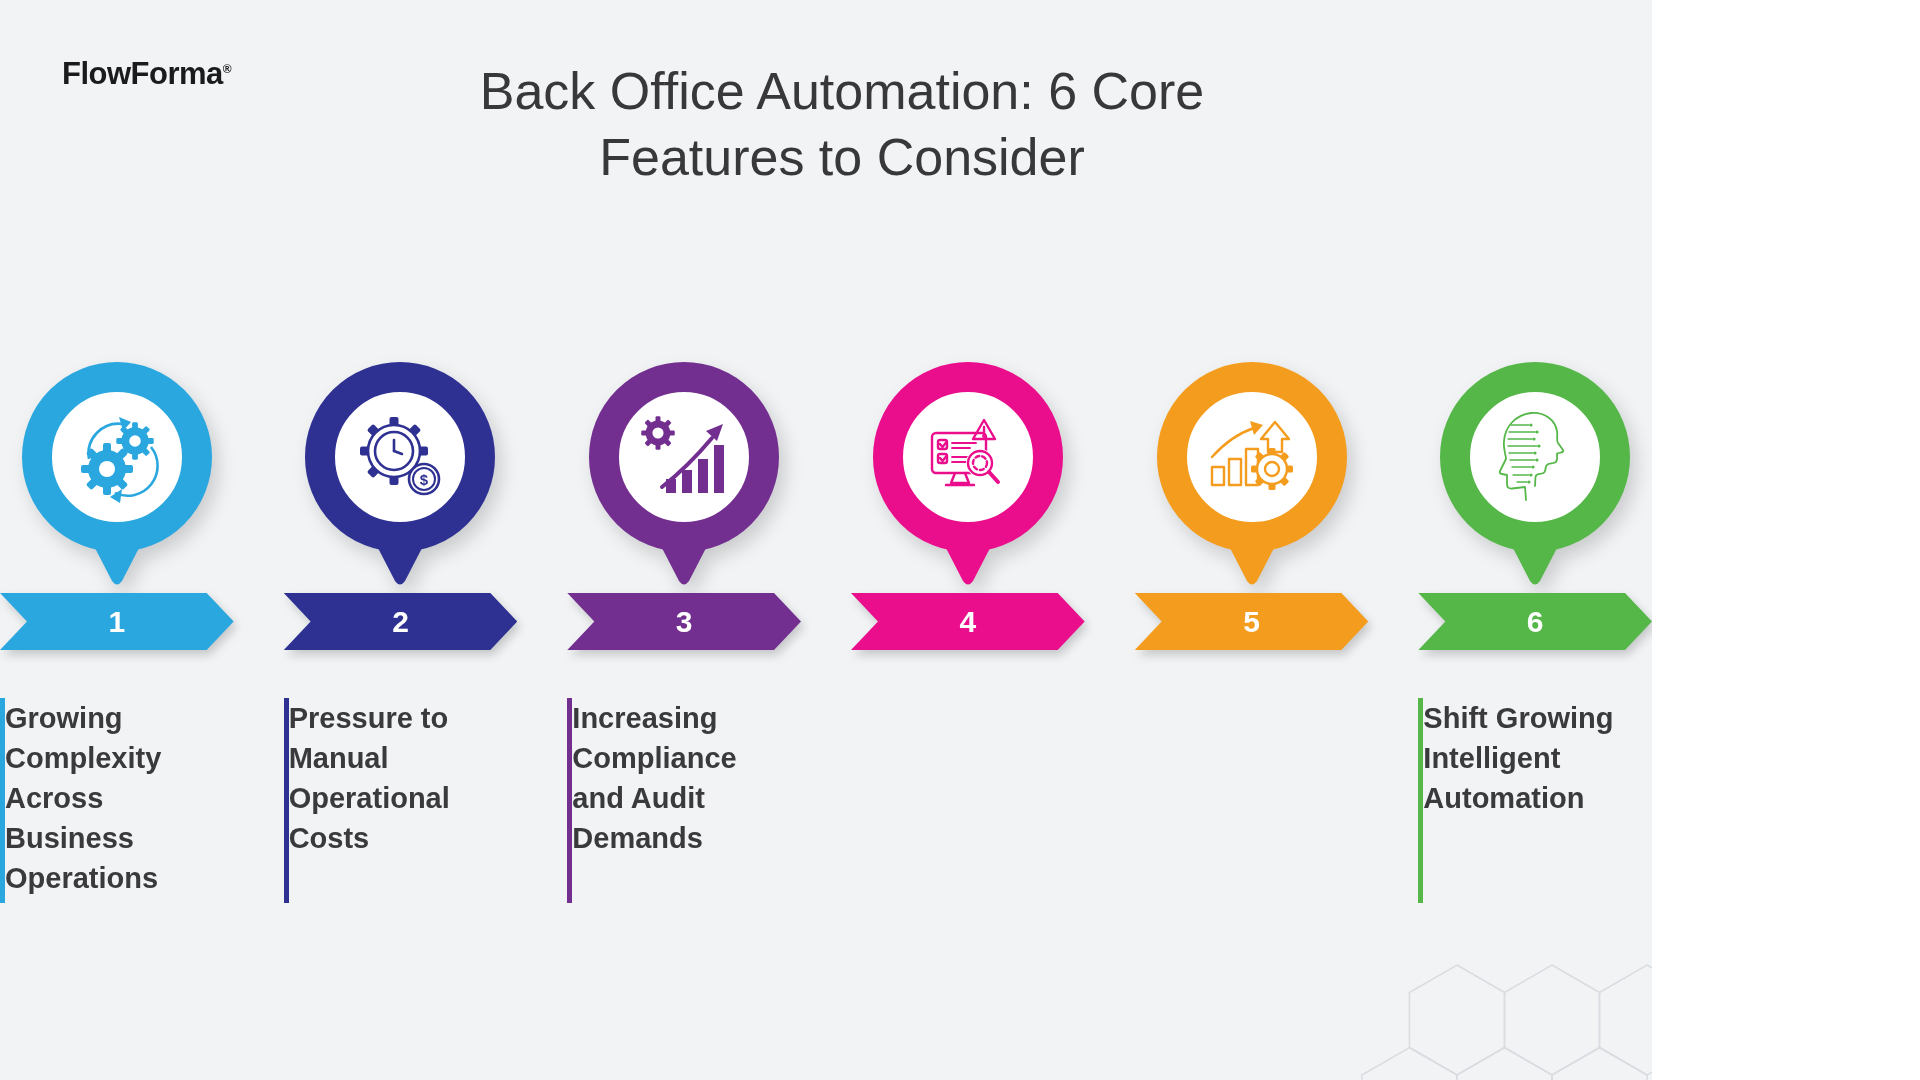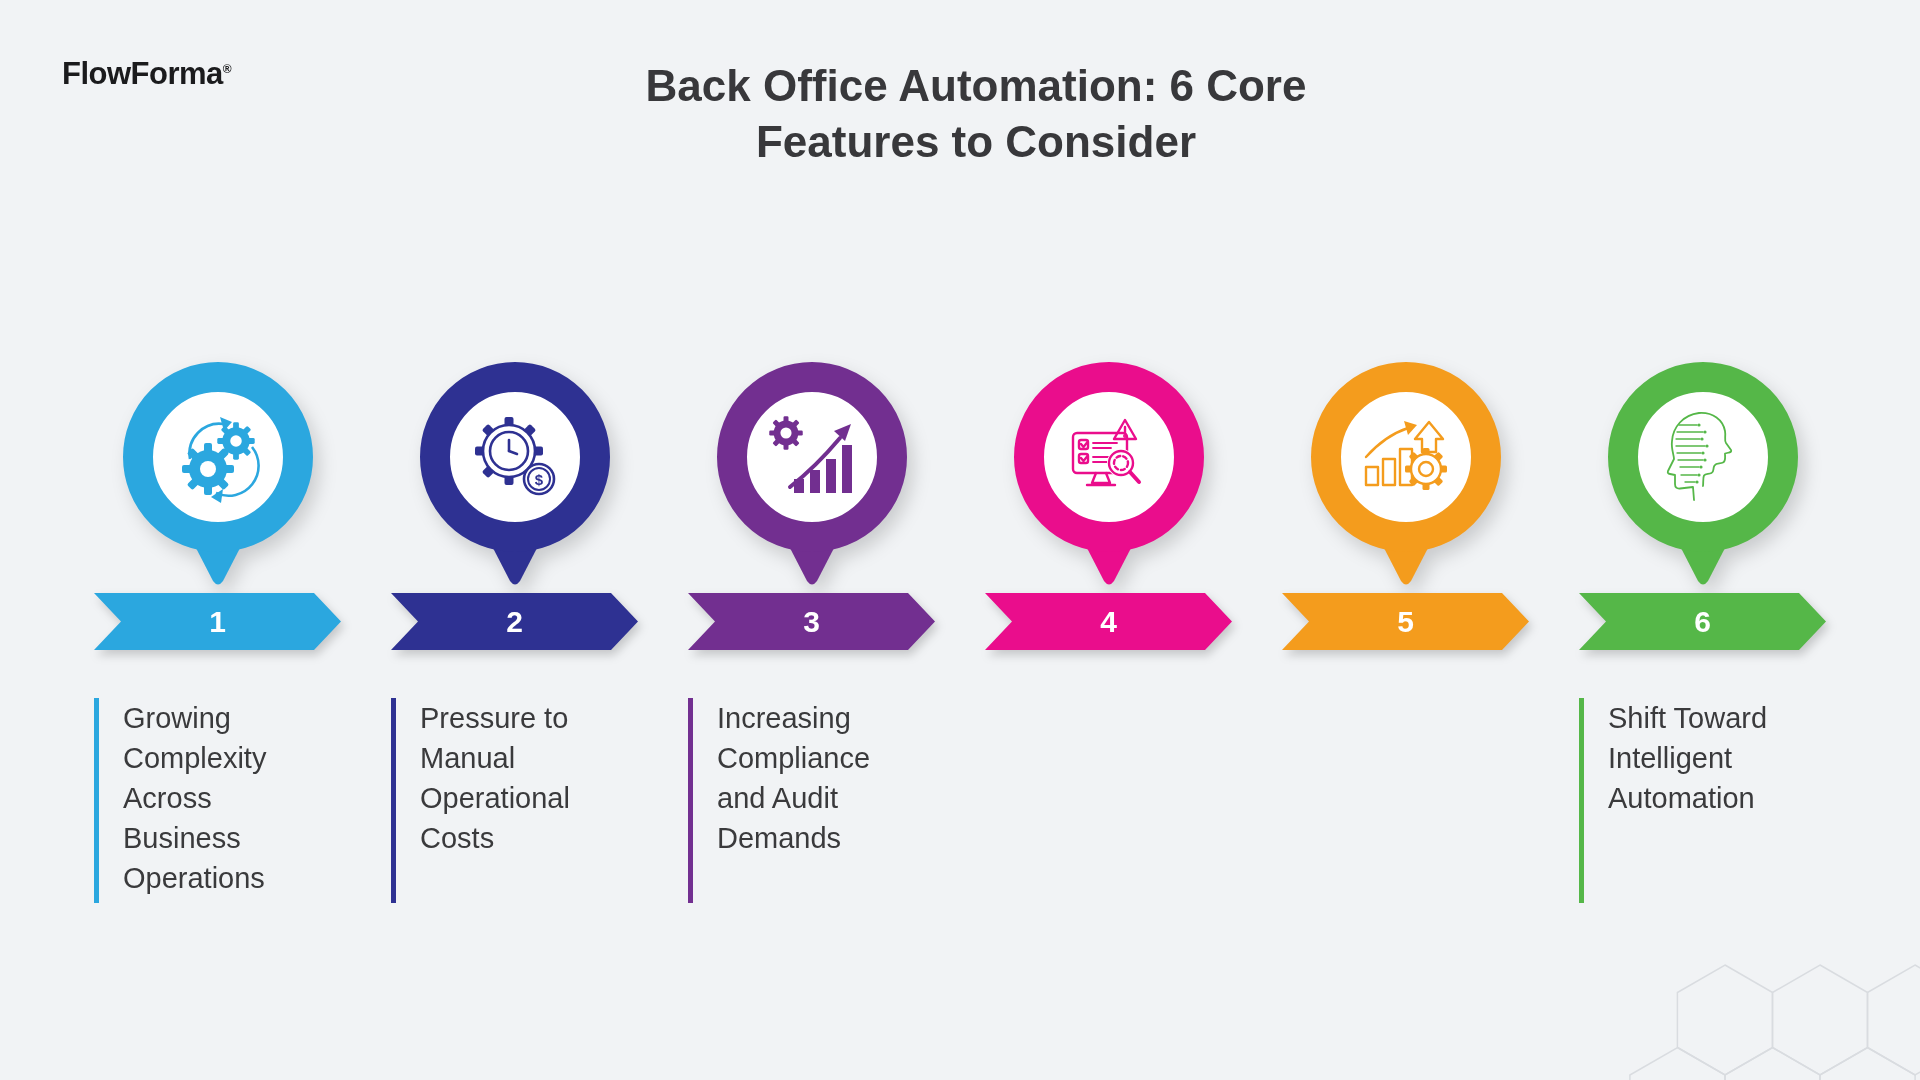"FlowForma®" .stage { width: 1920px -> 1652px }
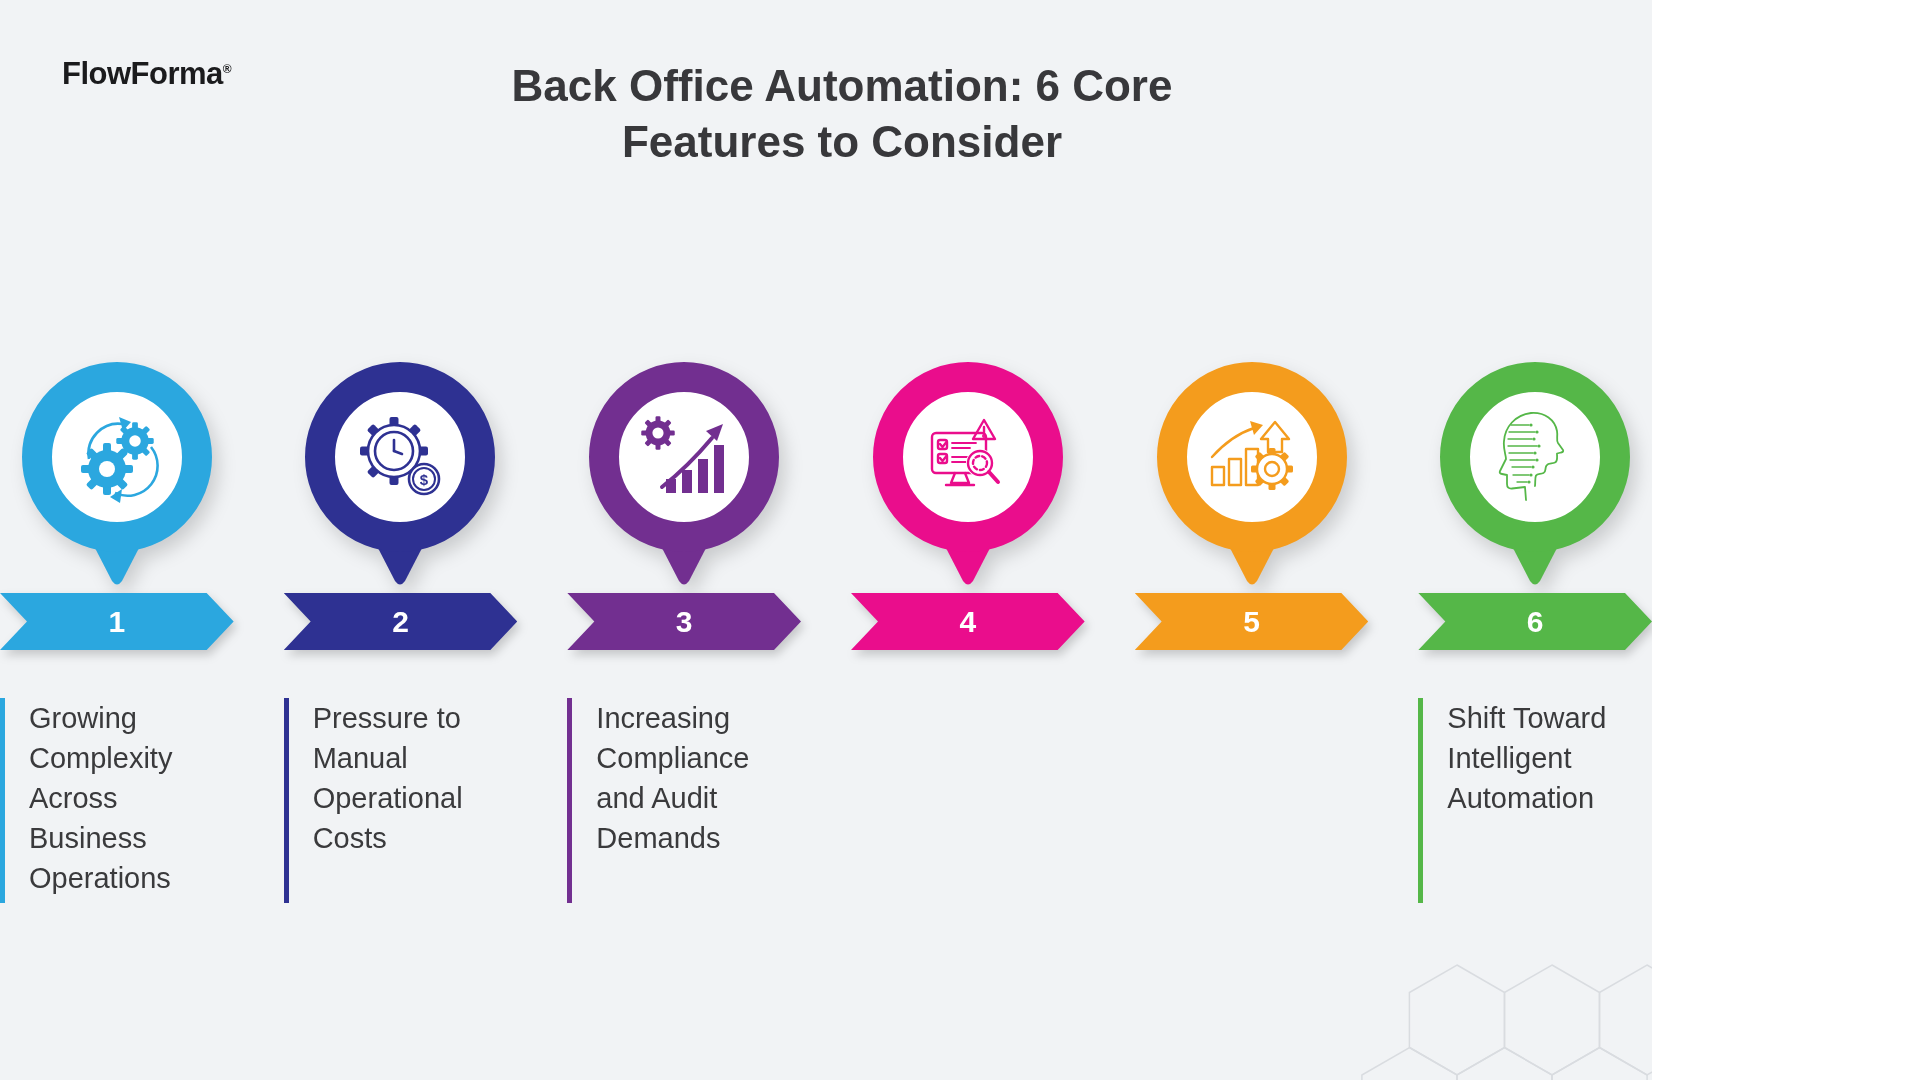"Back Office Automation: 6 Core" .page-title { font-size: 44px -> 52px; font-weight: bold -> normal }
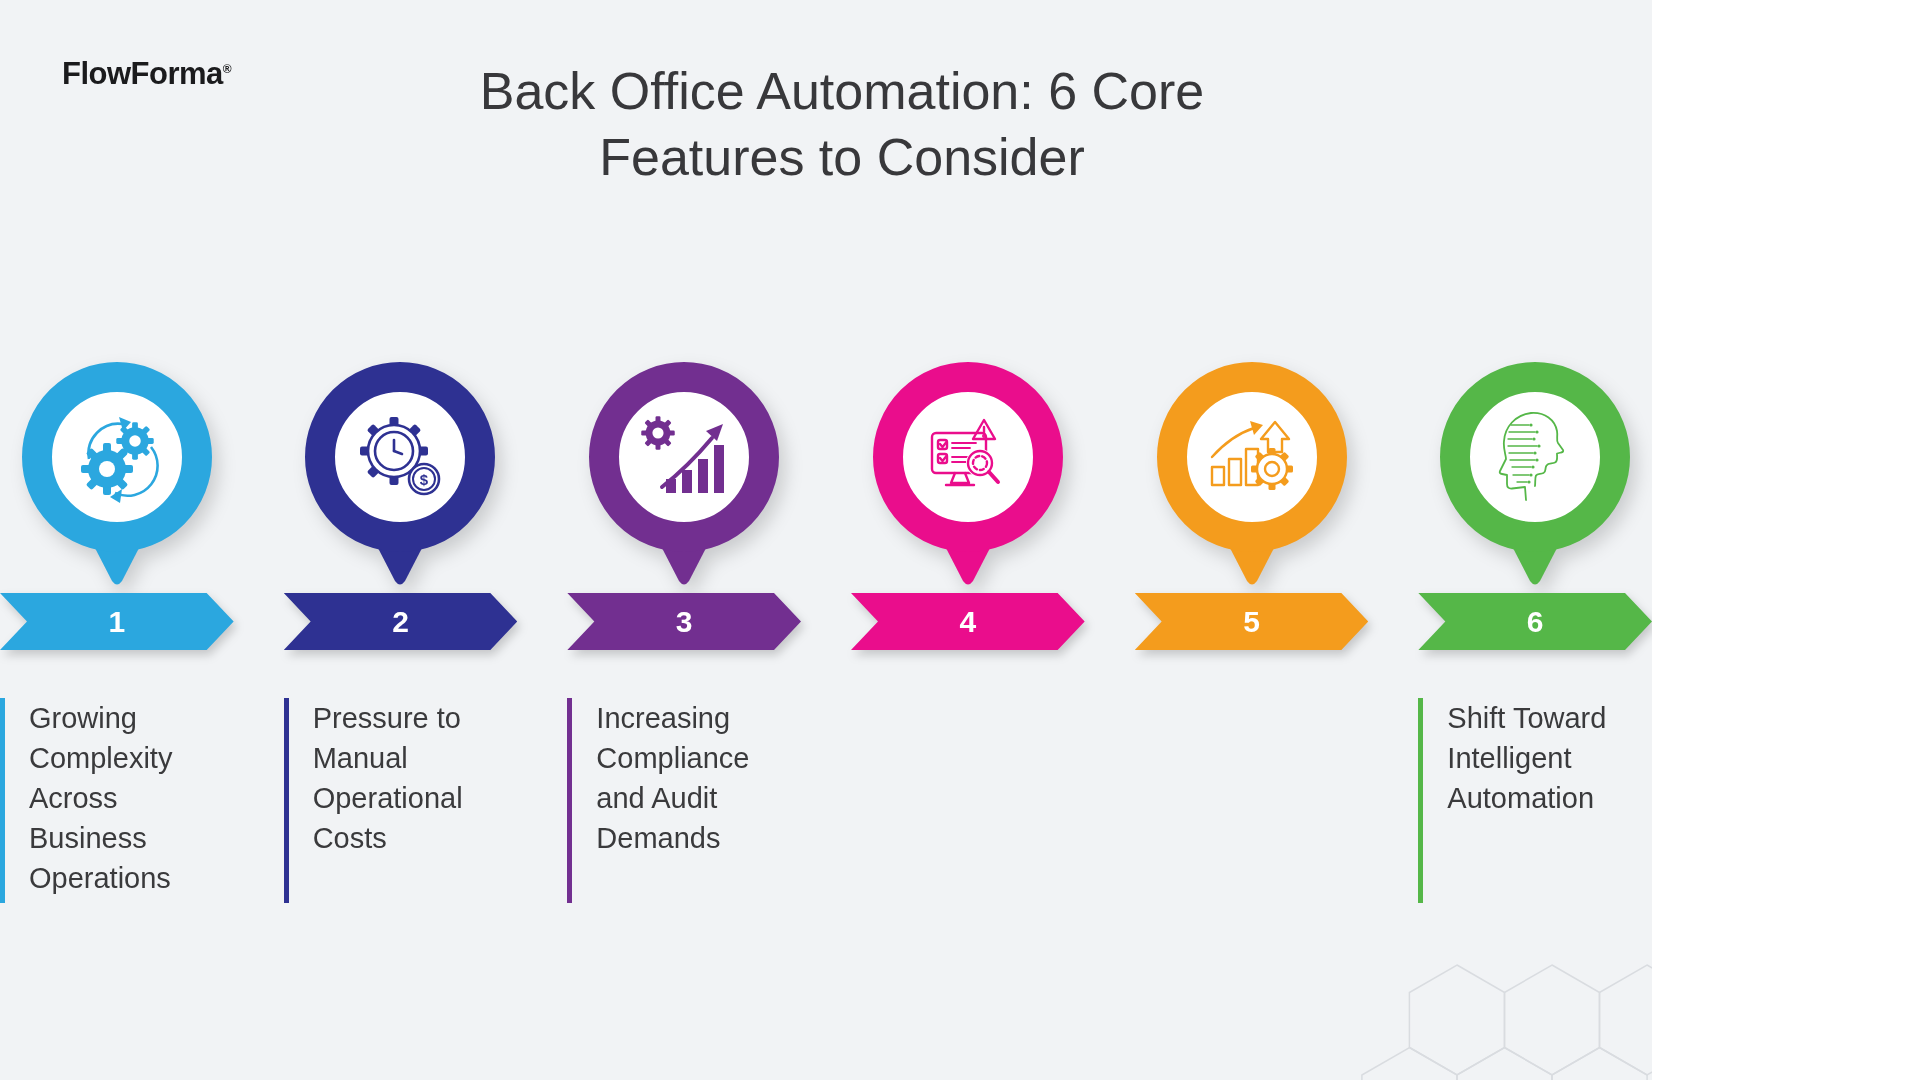"Growing" .label { font-weight: normal -> bold; padding-left: 24px -> none }
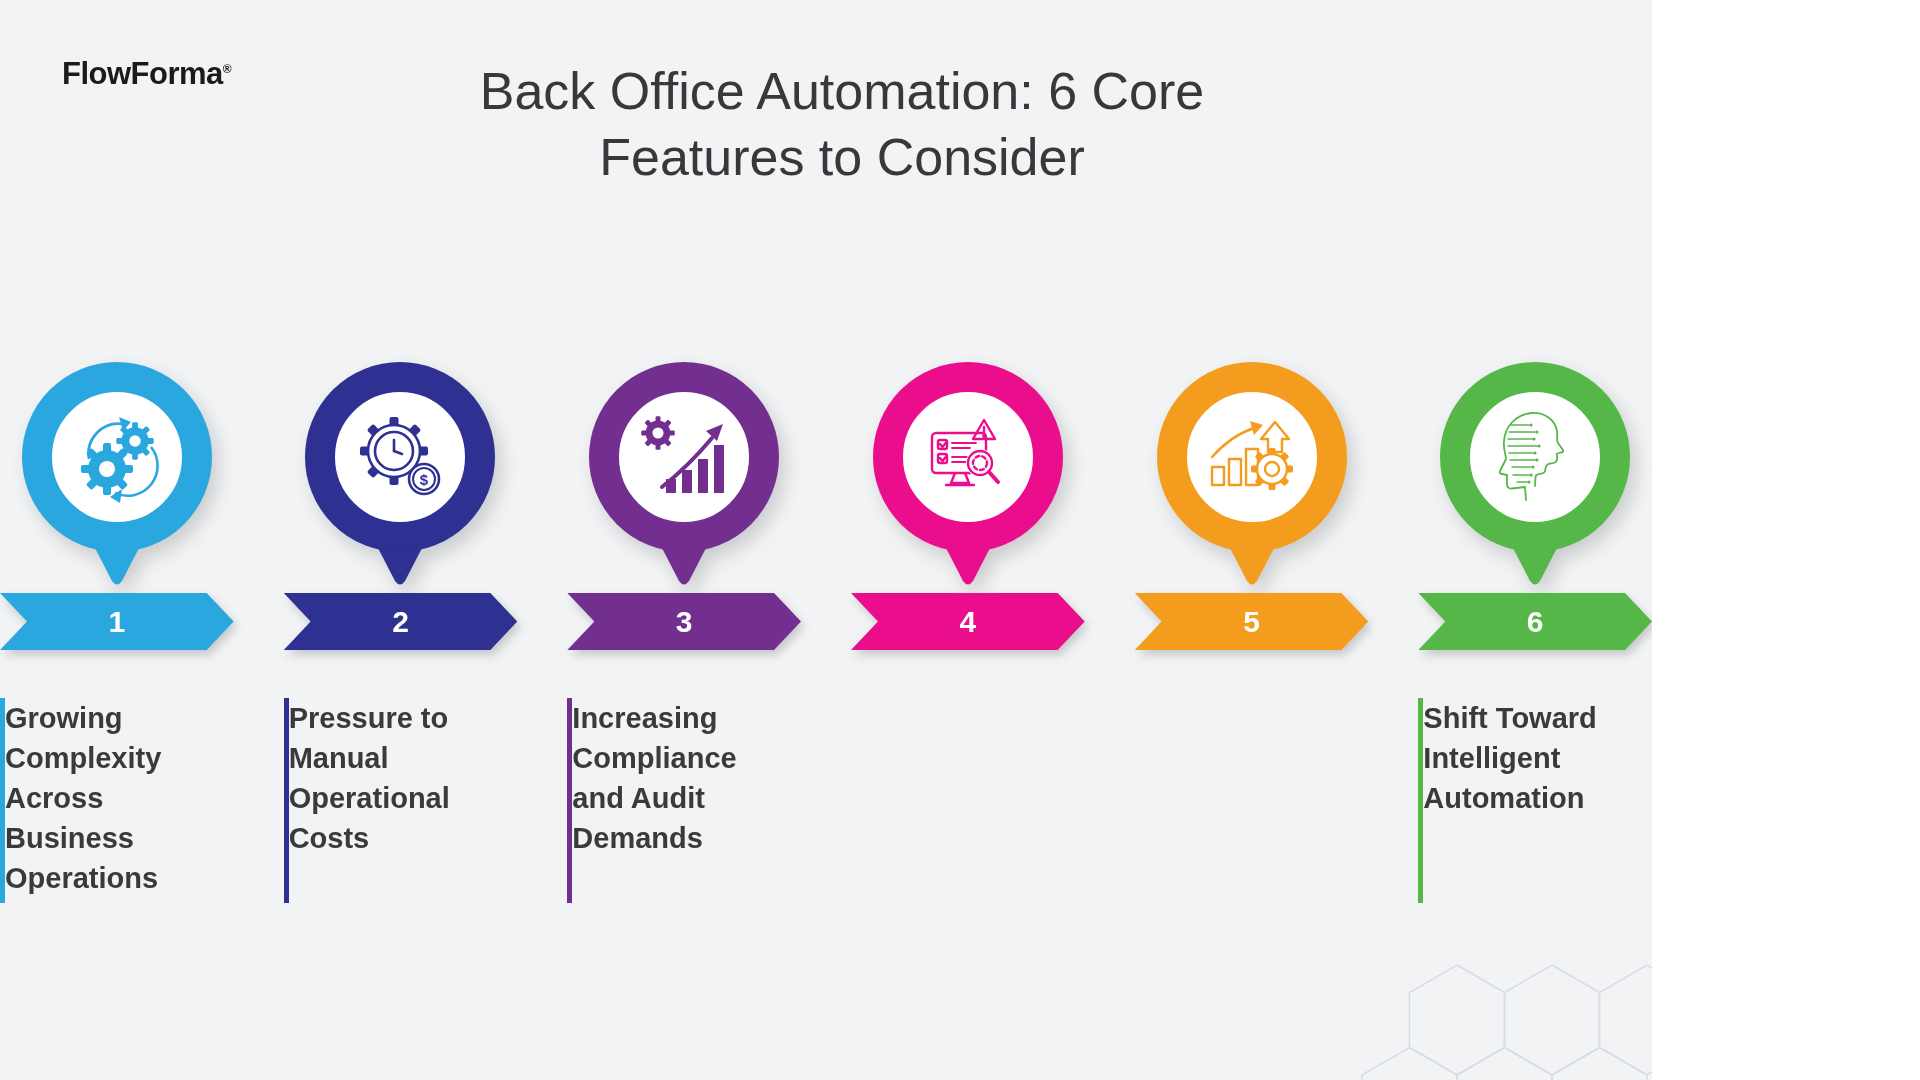"Shift Toward" div.label { text: Toward -> Growing }
